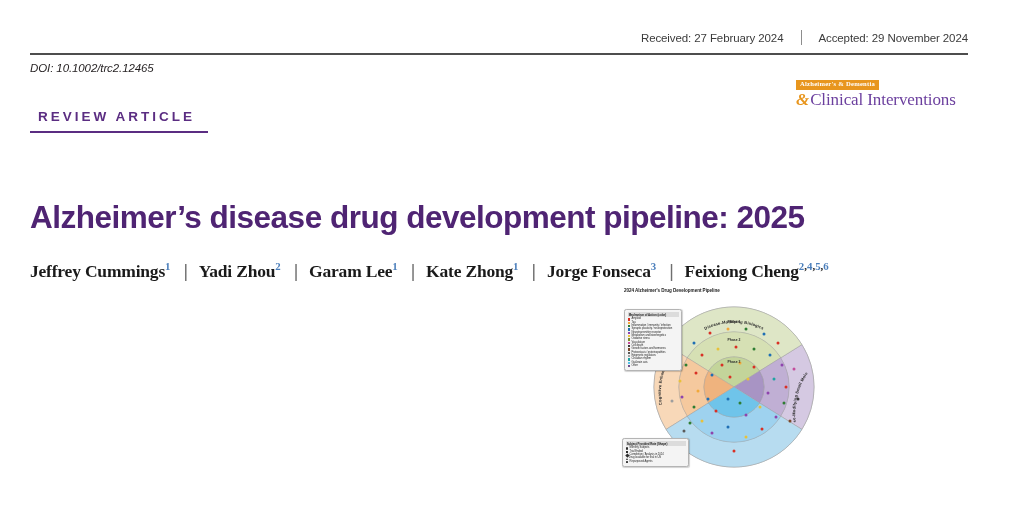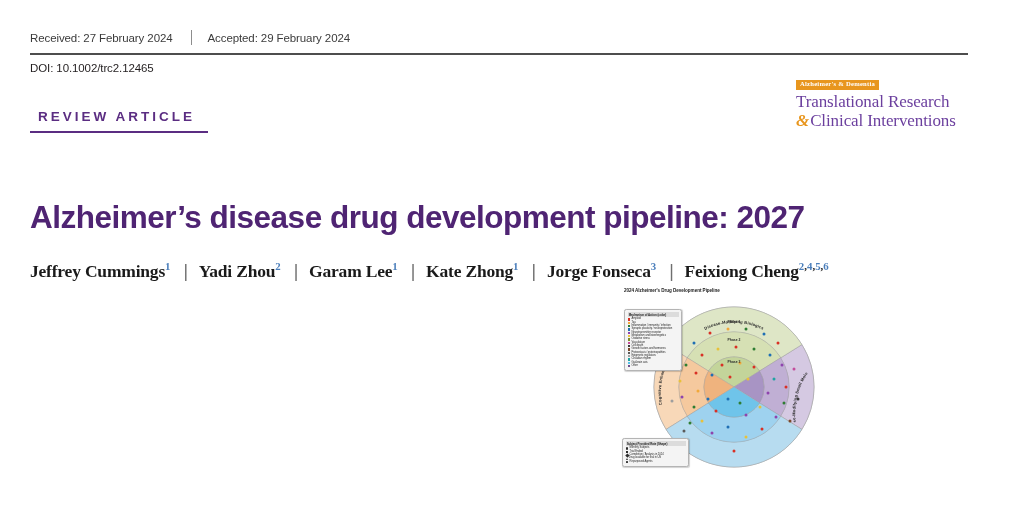"Received: 27 February 2024" .dates-row { justify-content: none -> flex-end }
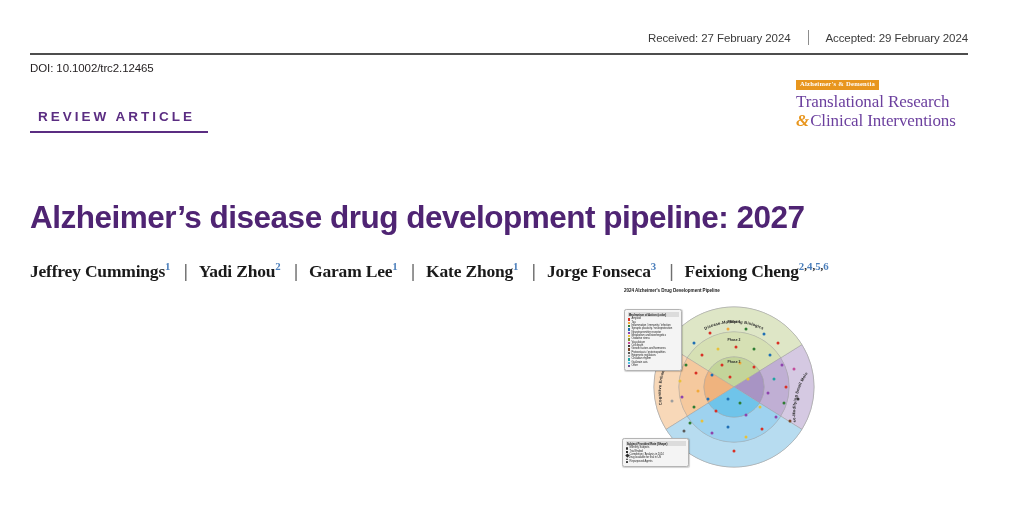"Accepted: 29 February 2024" span.date-item { text: February -> November }
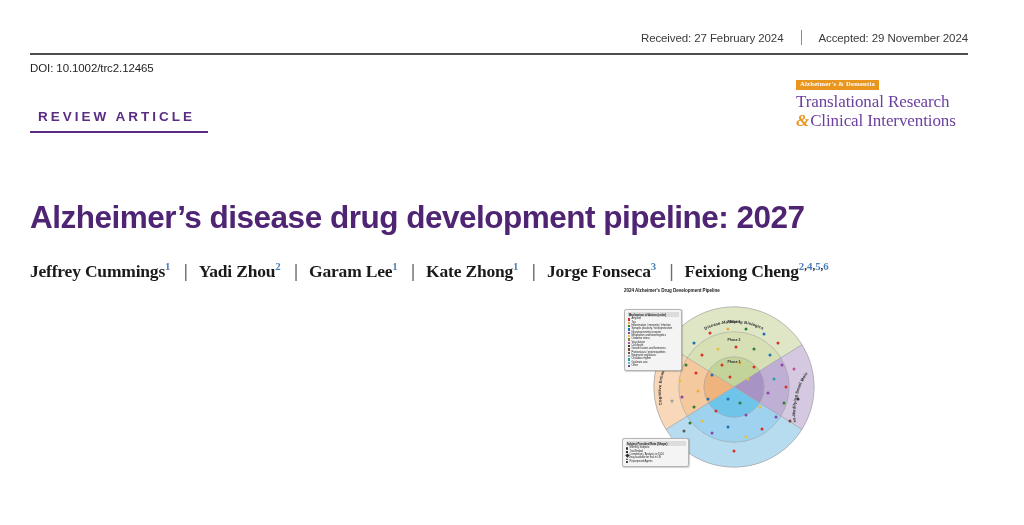"DOI: 10.1002/trc2.12465" .doi { font-style: none -> italic }
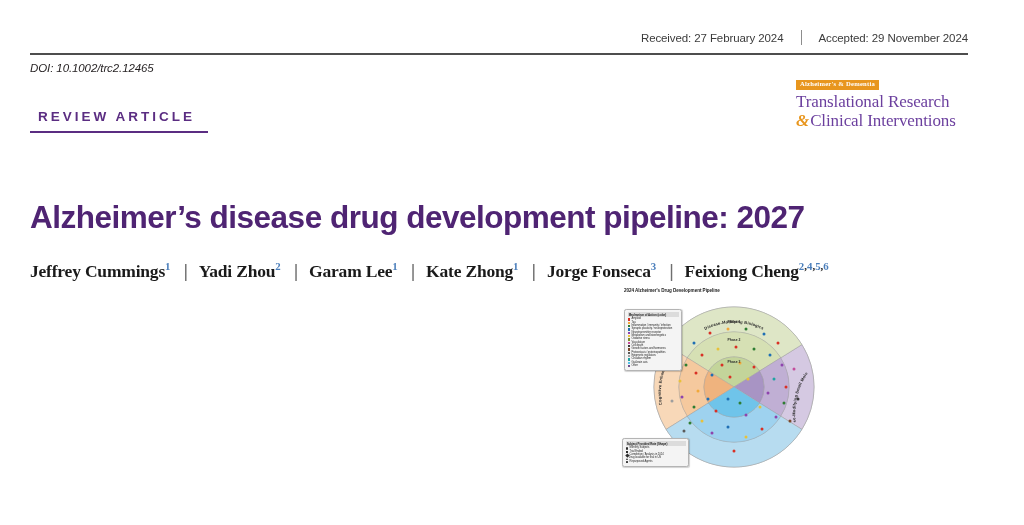"Translational Research" div.logo-line { html: <div>Translational Research</div> -> none }
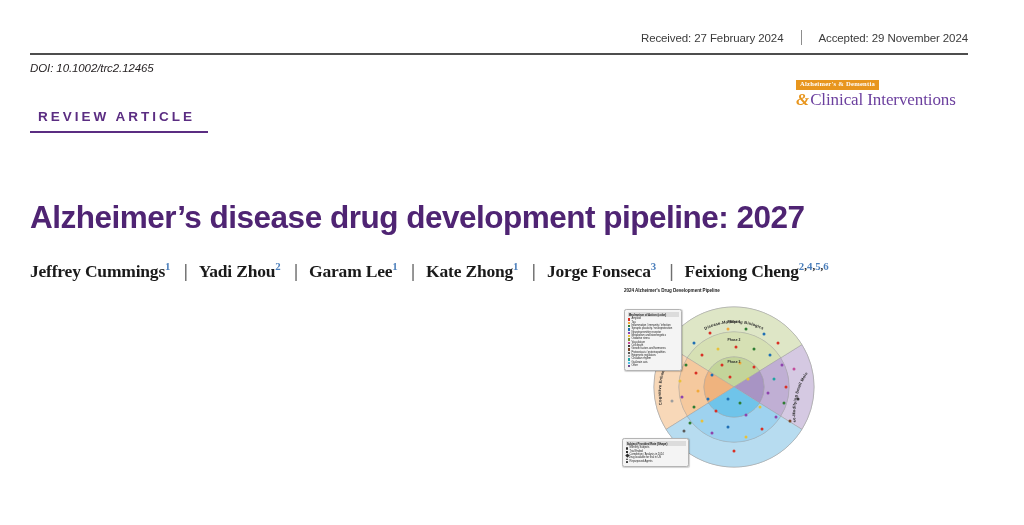"Alzheimer’s disease drug development" h1.article-title { text: 2027 -> 2025 }
